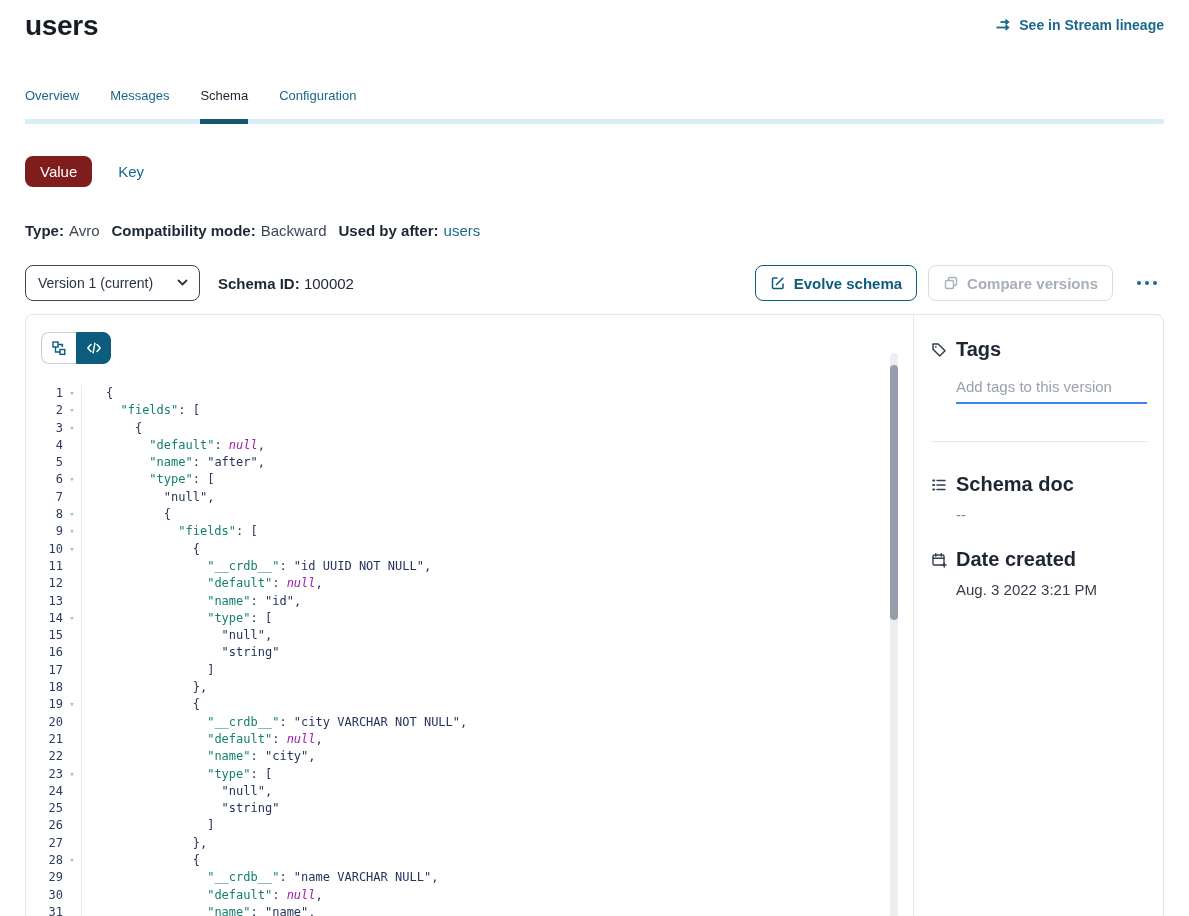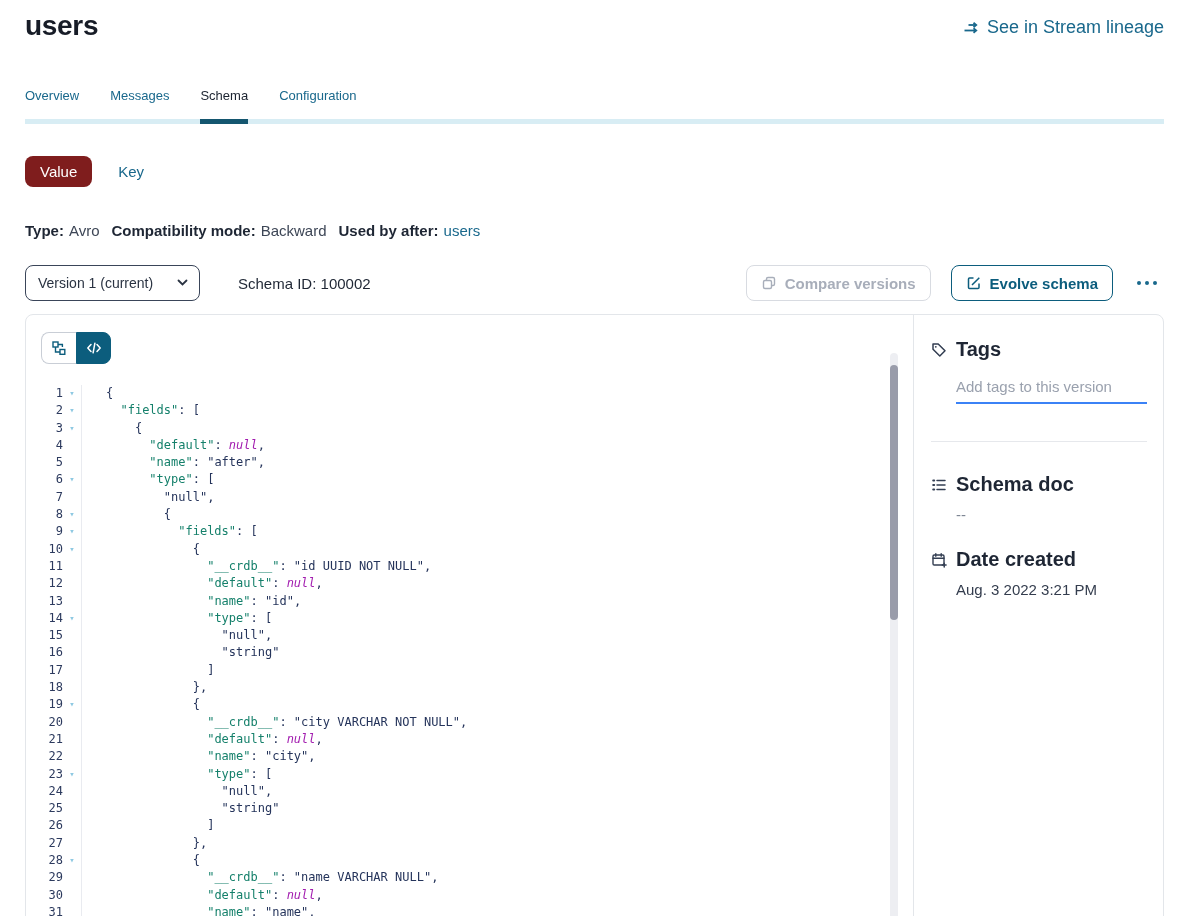"See in Stream lineage" .lineage-link { font-size: 18px -> 14px; font-weight: 400 -> 700 }
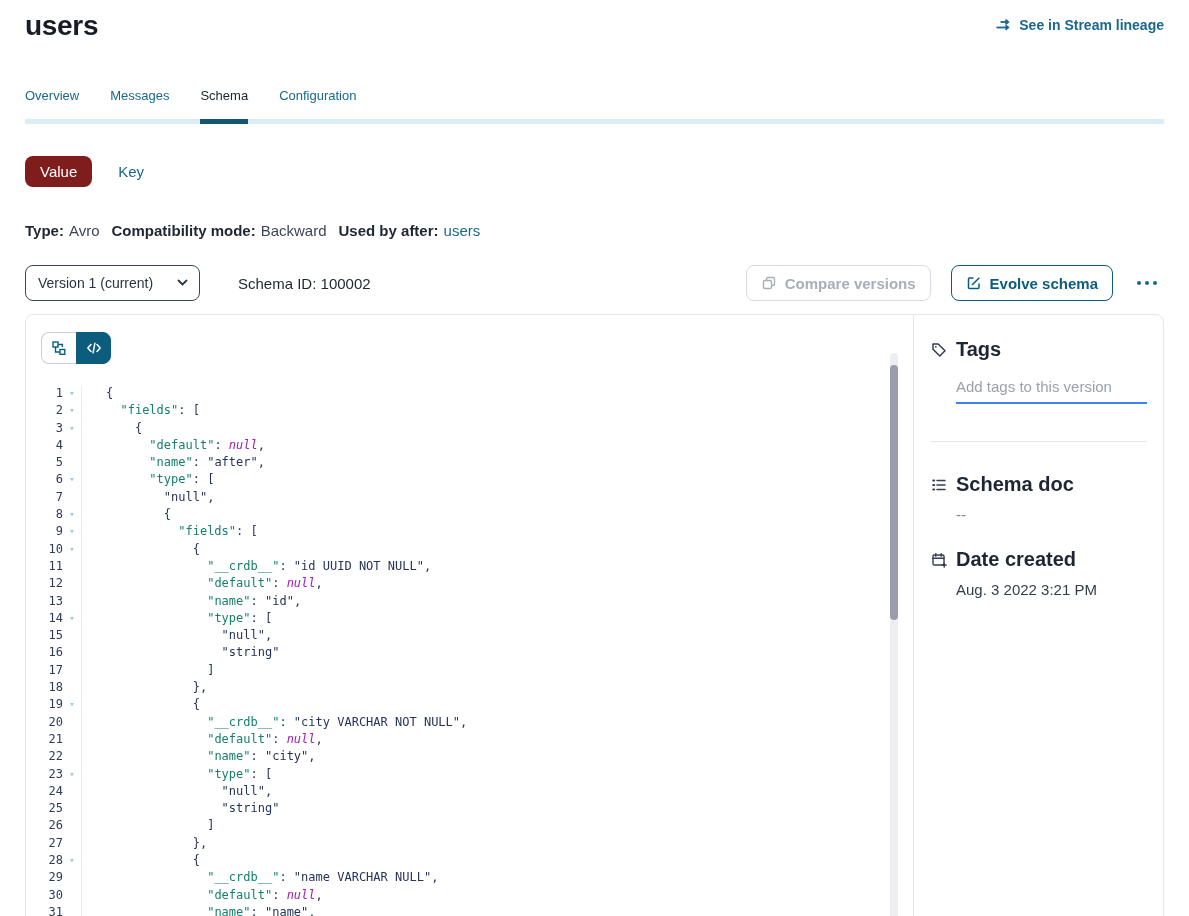"Schema ID:" .schema-id b { font-weight: 400 -> 700; margin-left: 20px -> none }
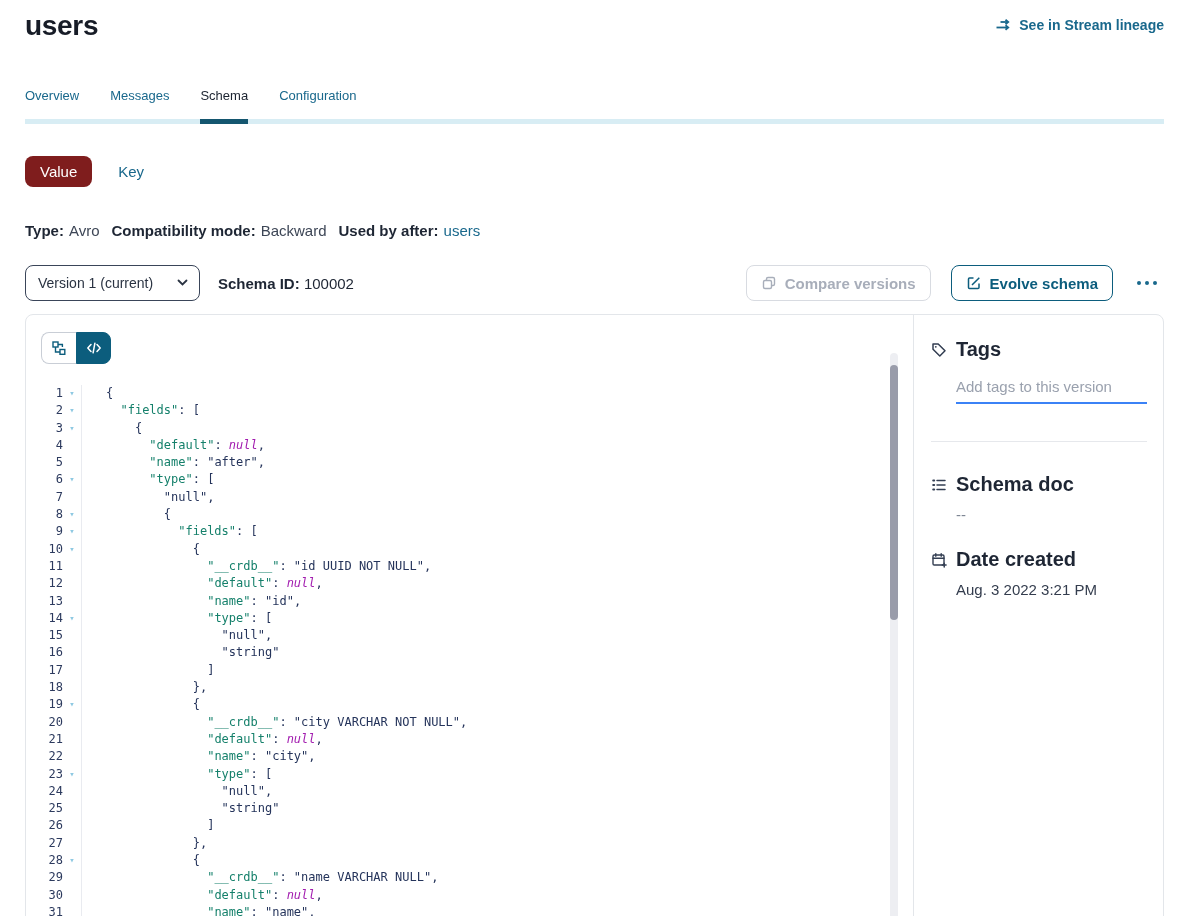"Compare versions" button.btn { order: before "Evolve schema" -> after "Evolve schema" }
